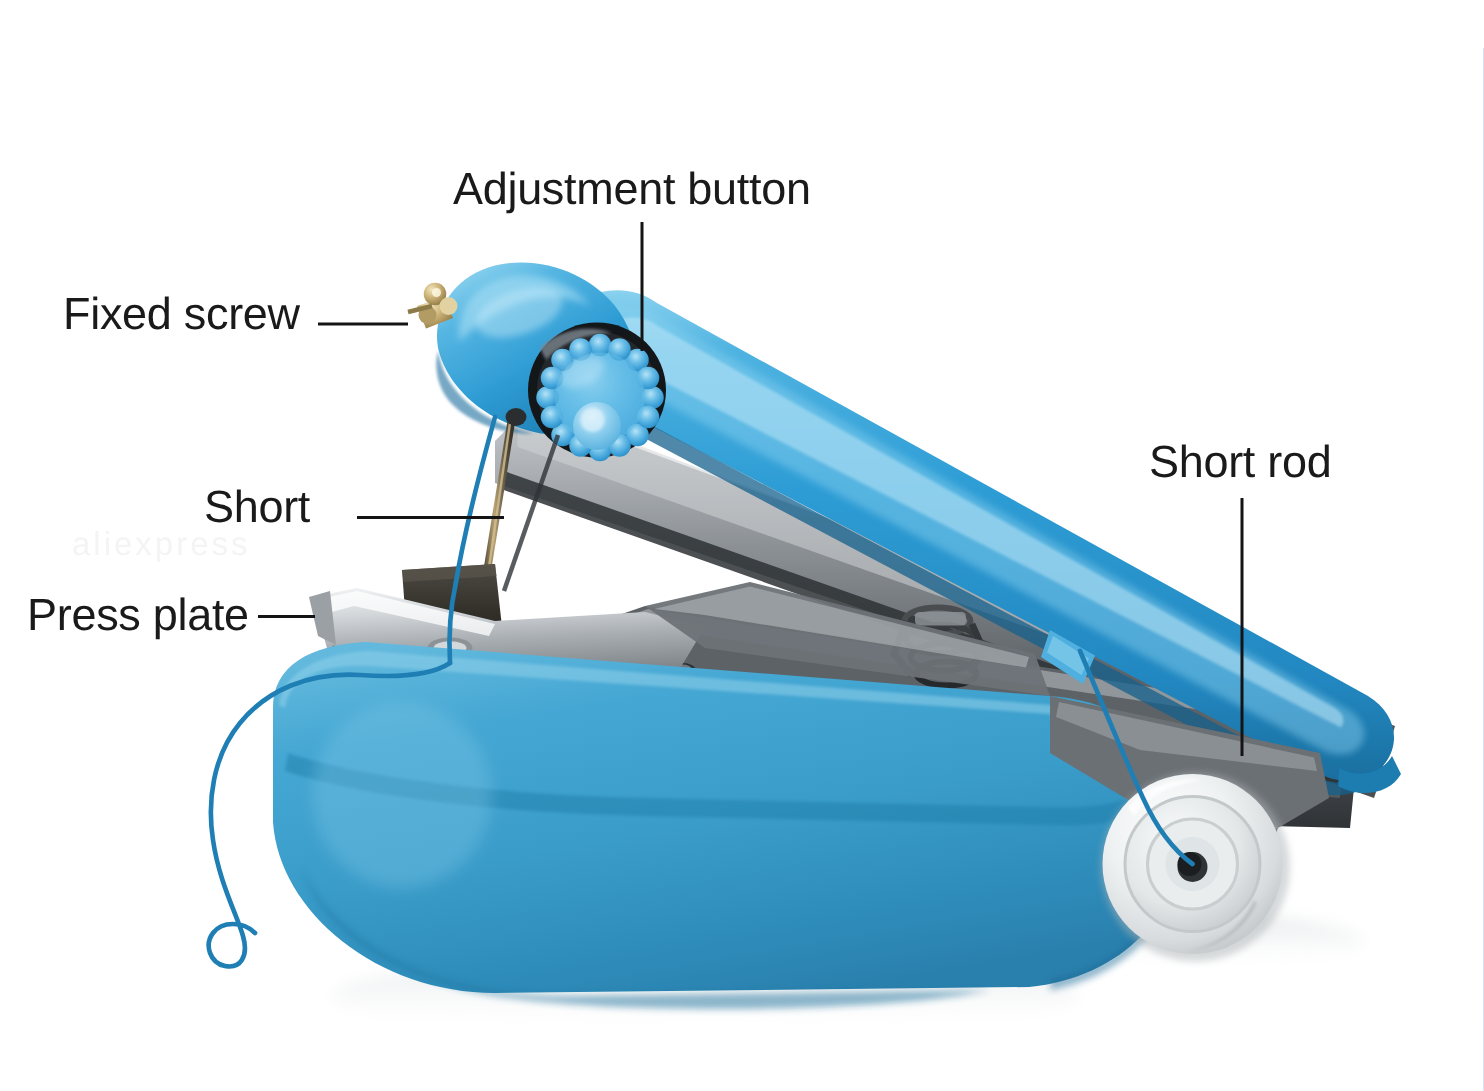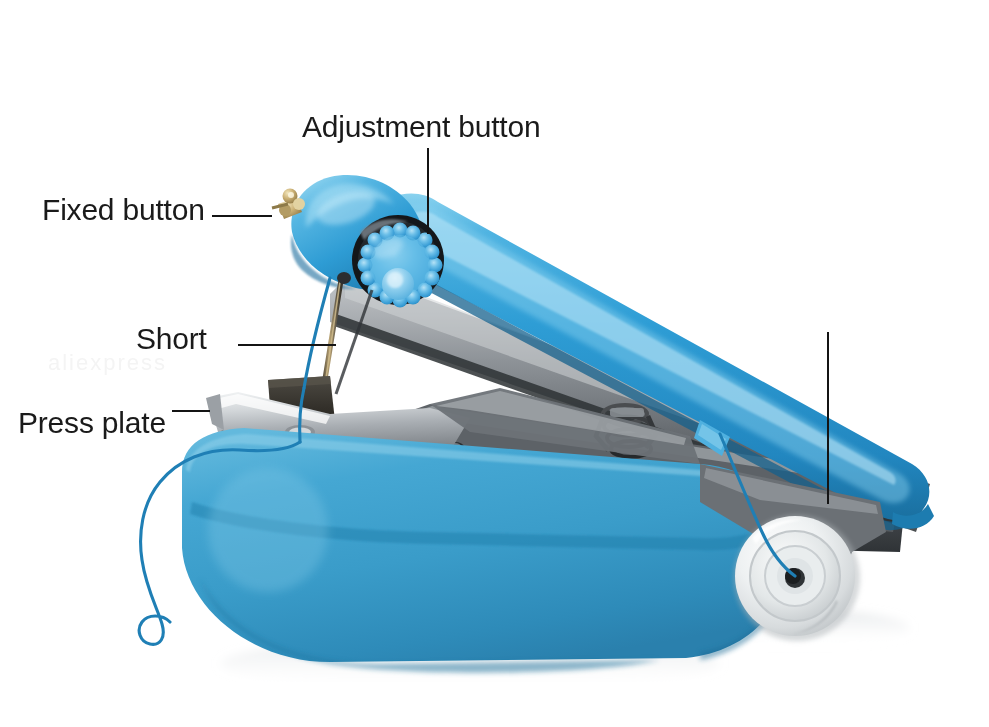"Fixed button" div.callout { text: button -> screw }
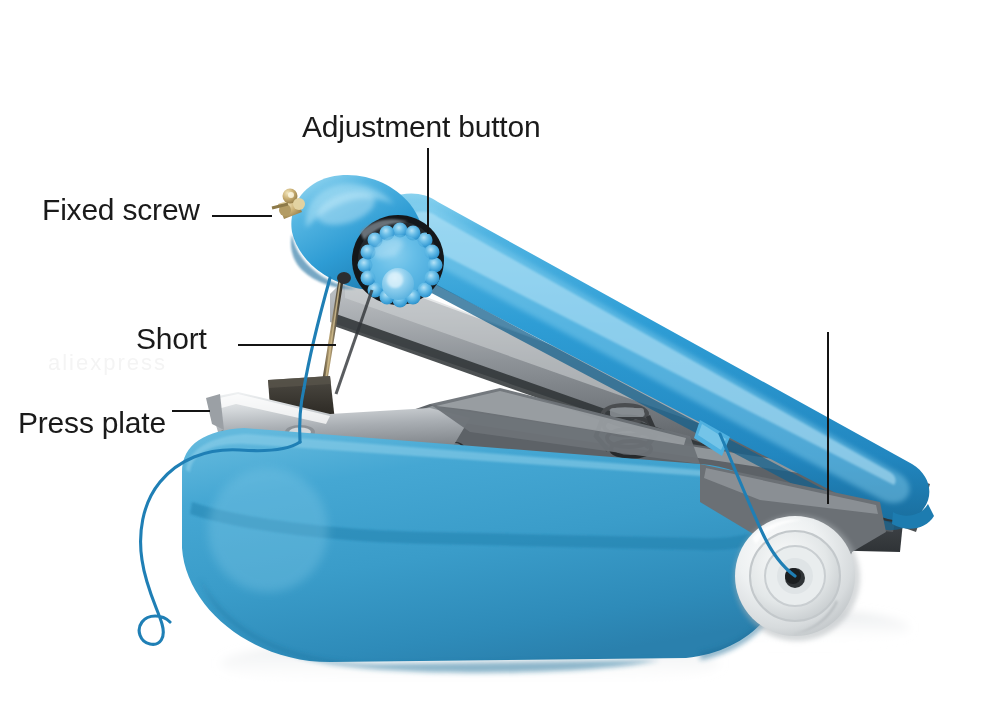"Short rod" div.callout { html: none -> <div>Short rod</div> }
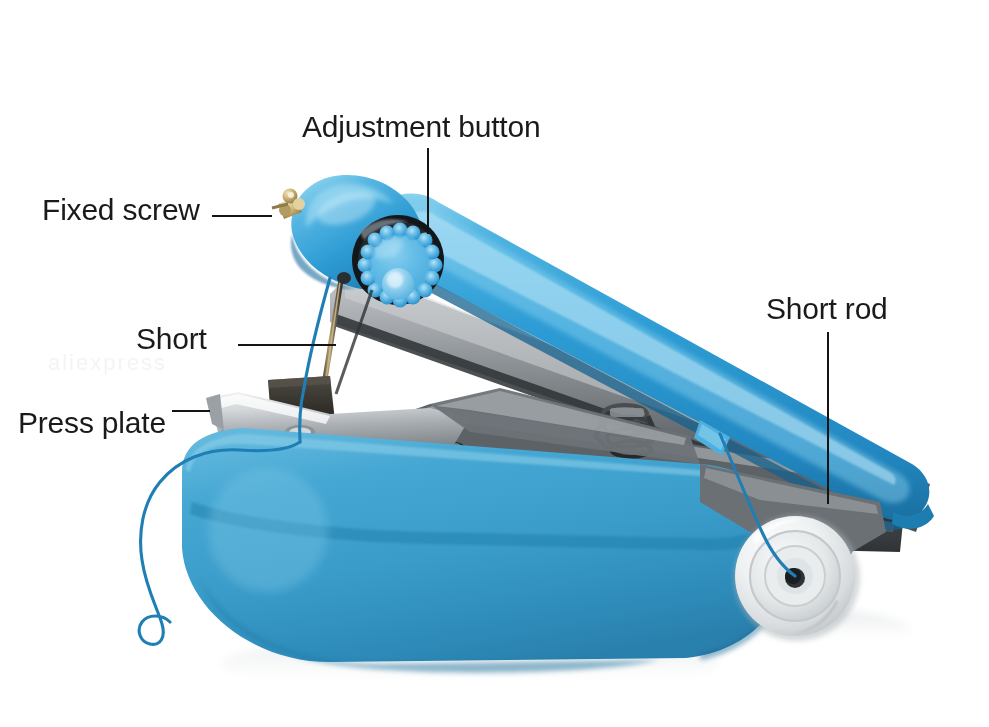"Press plate" div.callout { top: 376px -> 364px }
